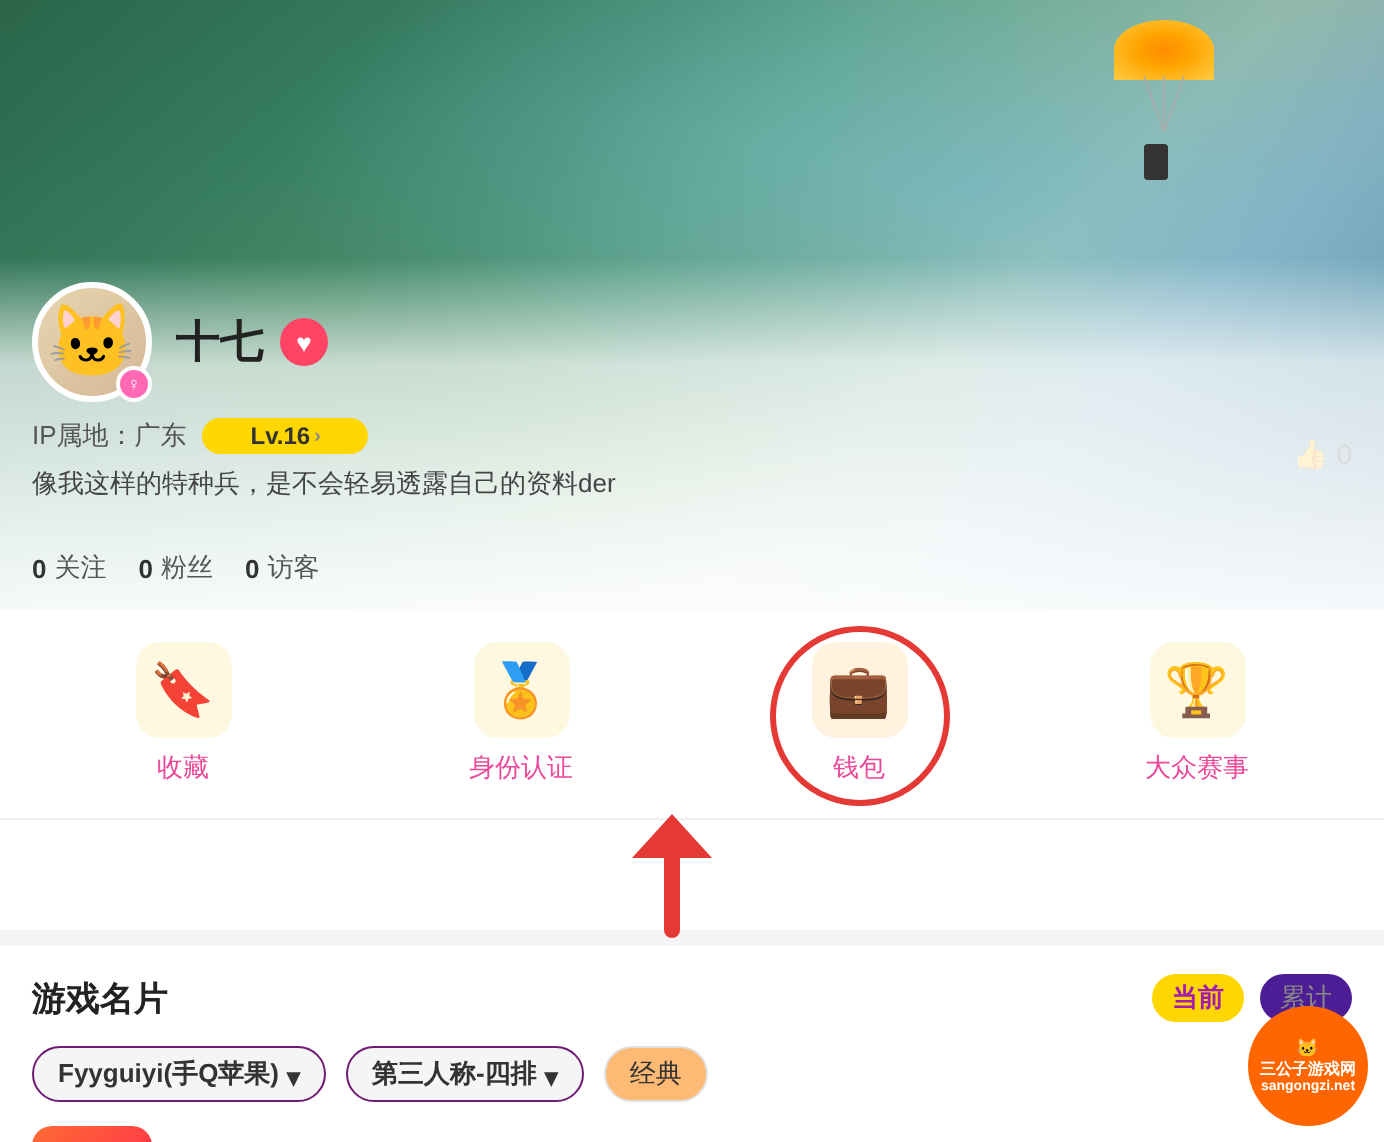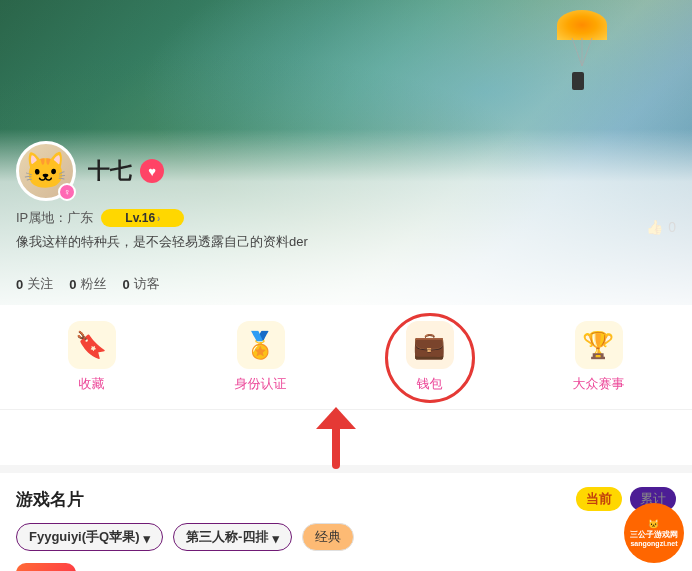"当前" .tab-btn.active { color: #c2410c -> #a21caf }
